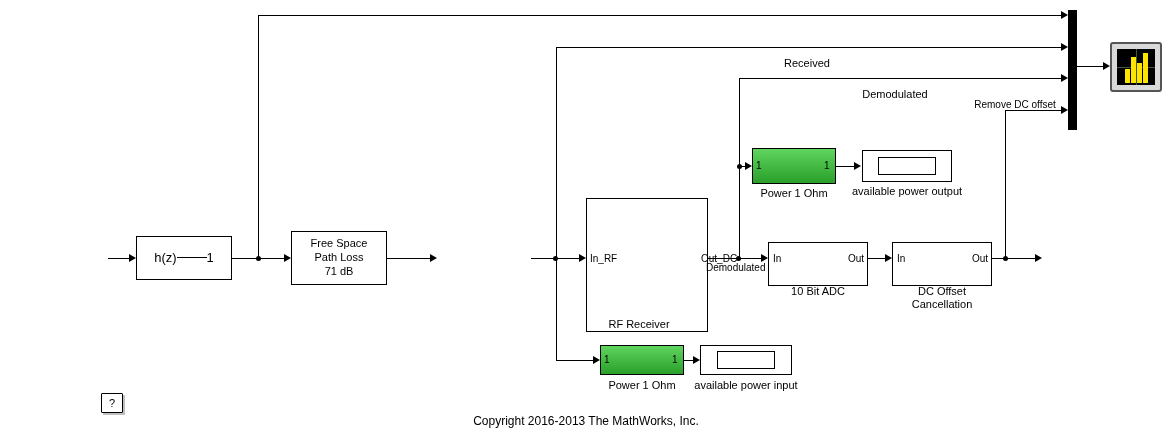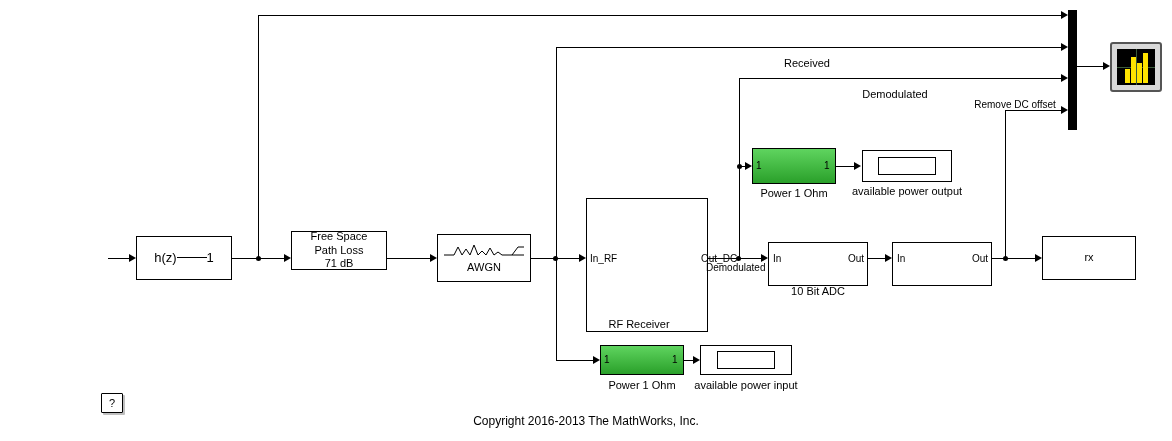"Free Space" div.blk { height: 39px -> 54px }
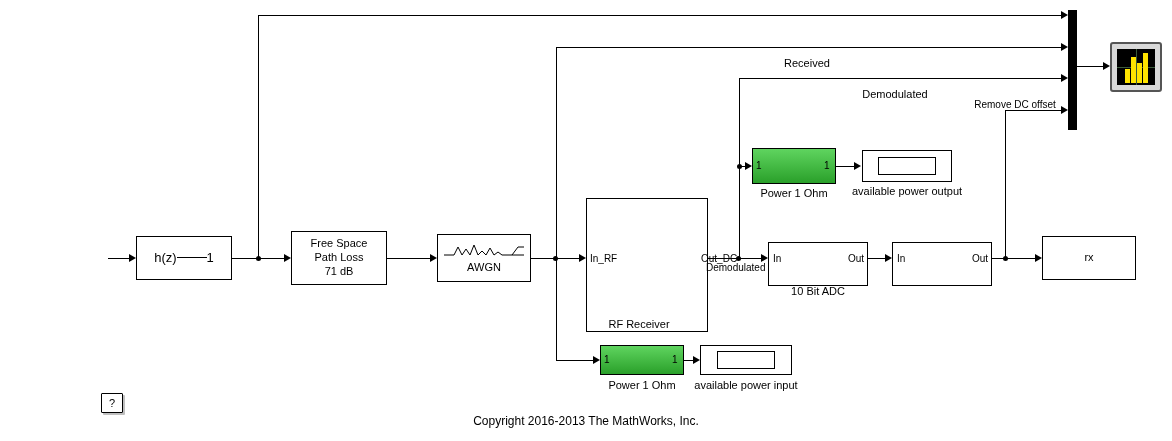"rx" div.blk { html: <div> <span>rx</span> </div> -> none }
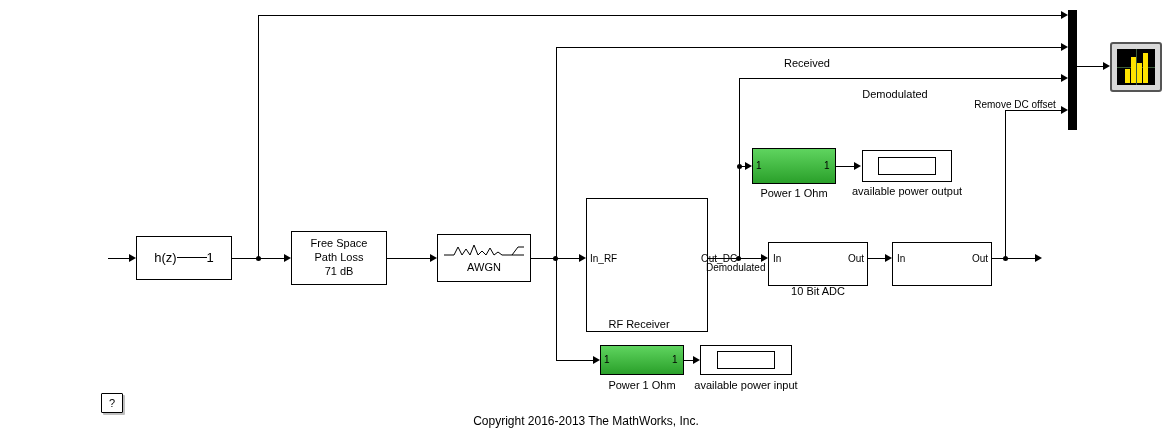"AWGN" div.blk { html: <div> <svg> <polyline></polyline> <line></line> </svg> <span>AWGN</span> </div> -> none }
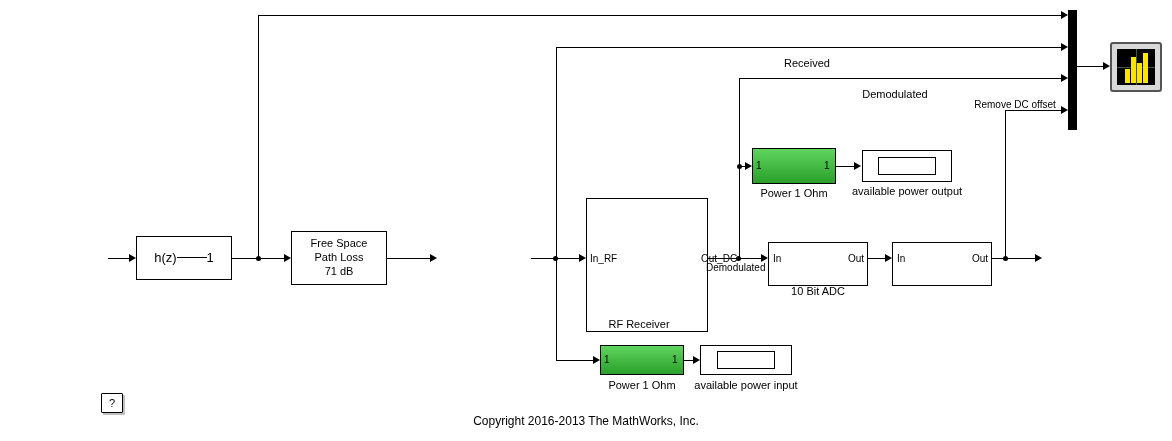"DC Offset" span.lbl { html: none -> <span>DC Offset Cancellation</span> }
